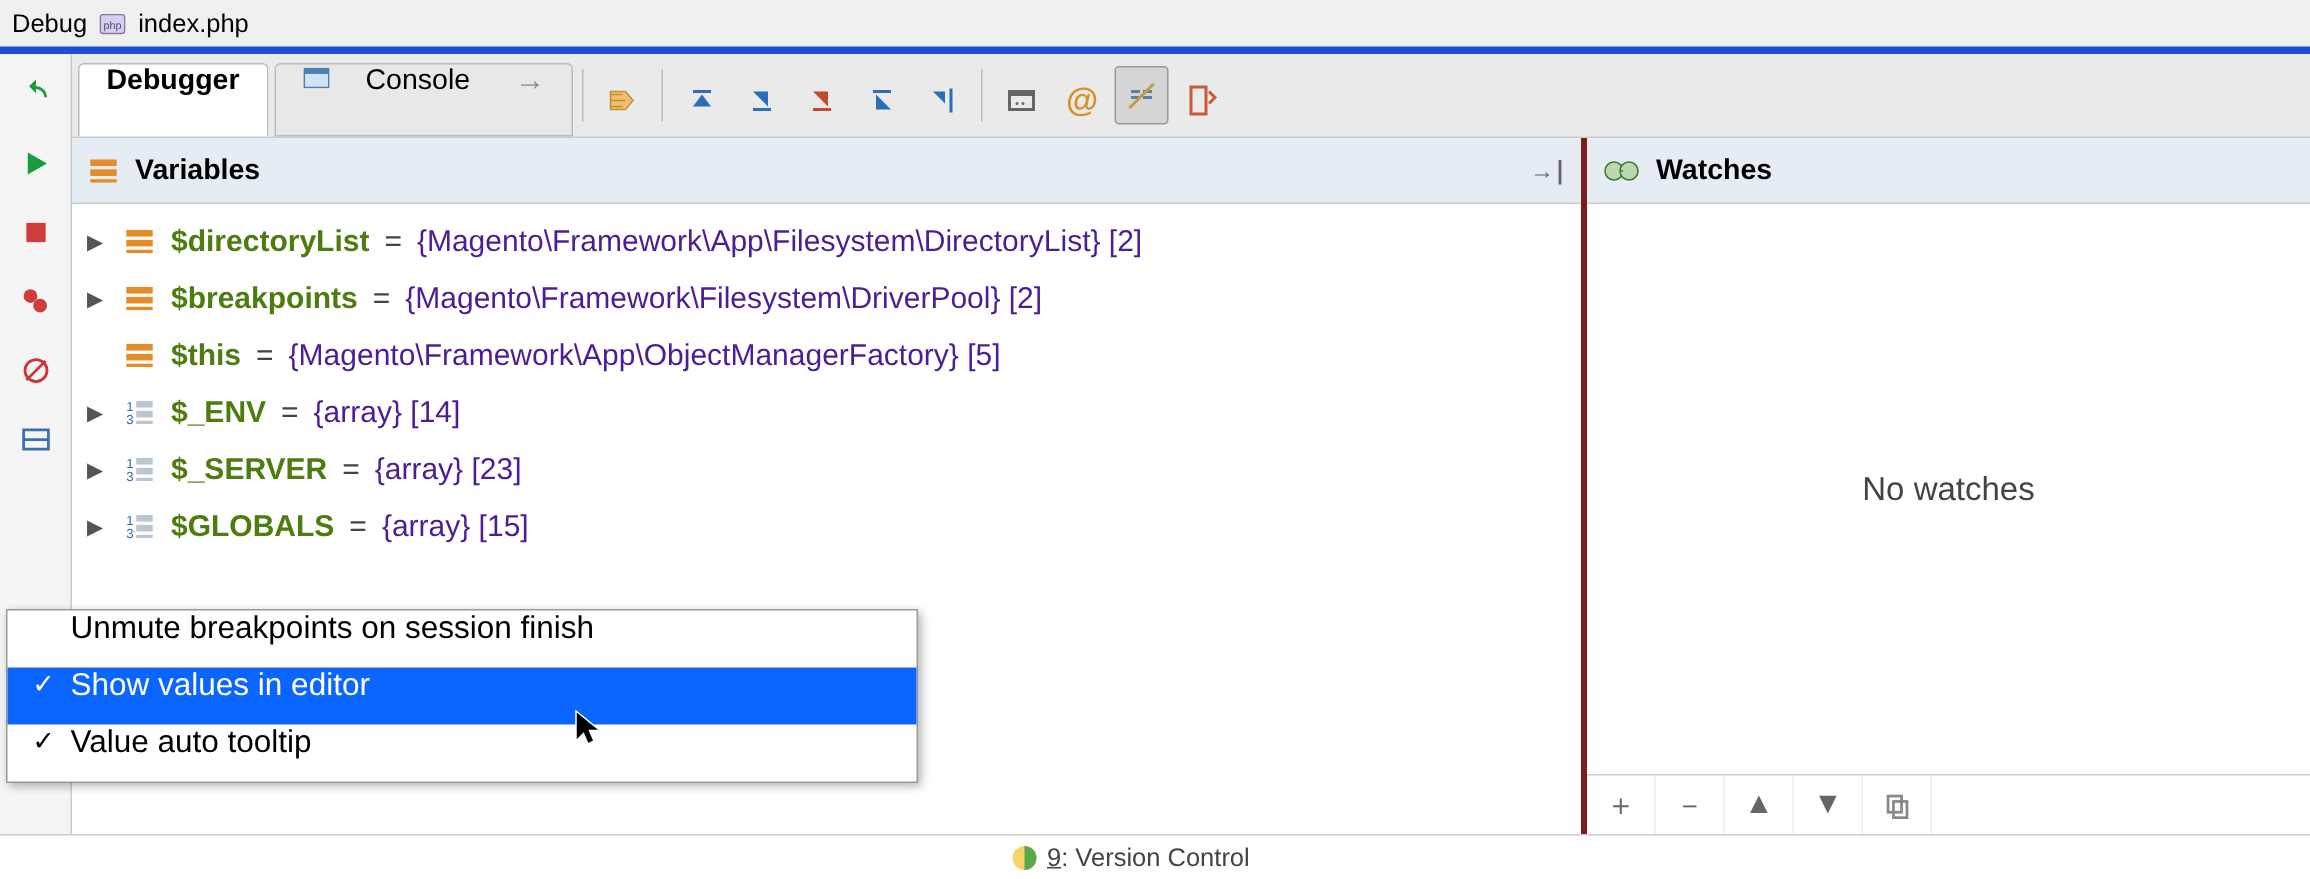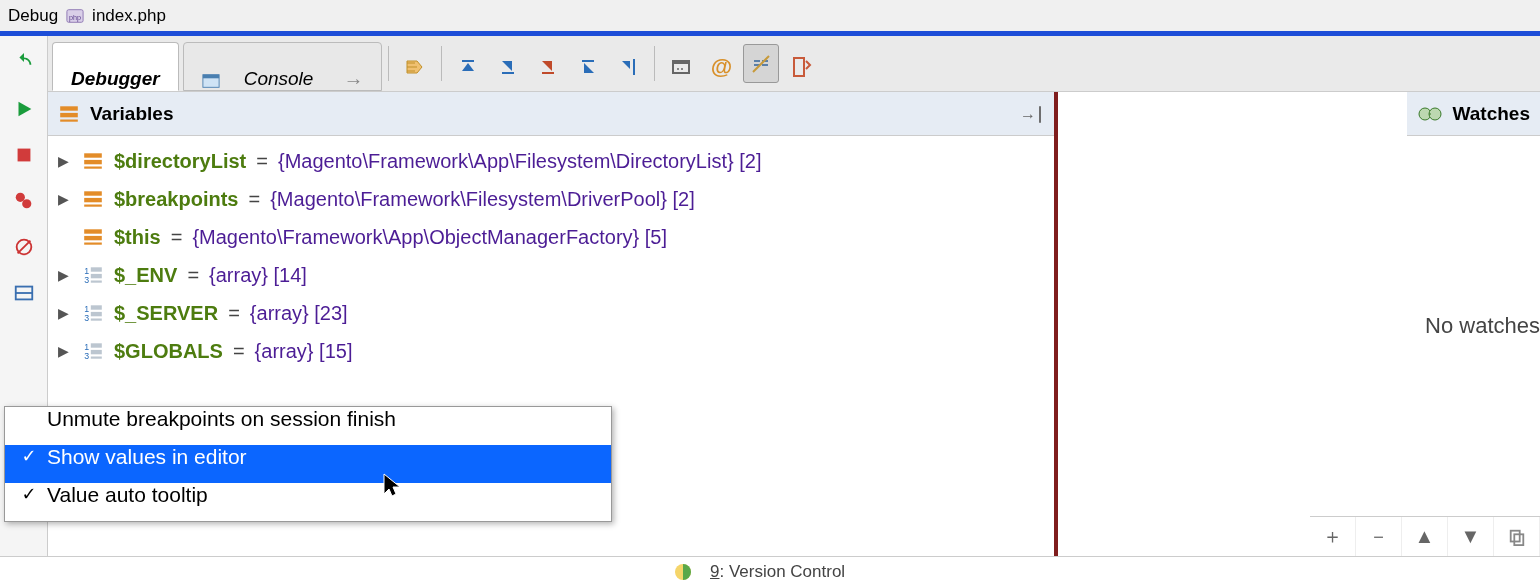"Debugger" .tab { align-items: flex-end -> flex-start; font-style: italic -> none }
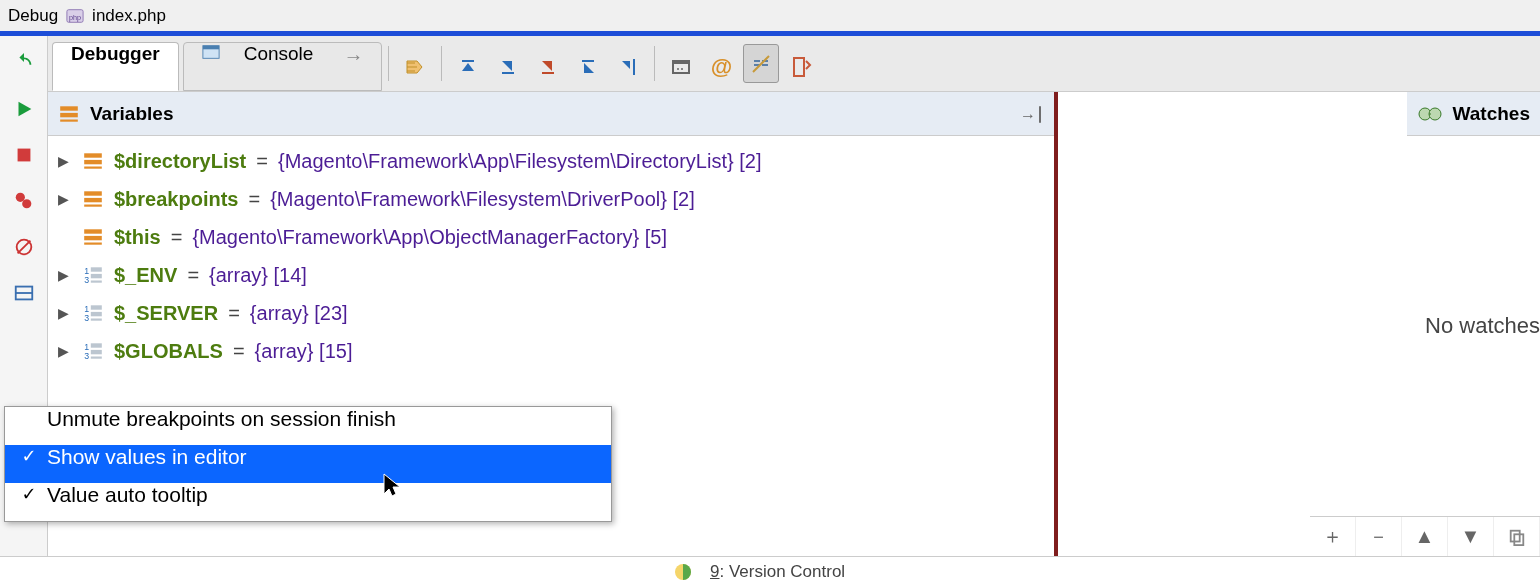"Watches" .watches { align-items: flex-end -> none }
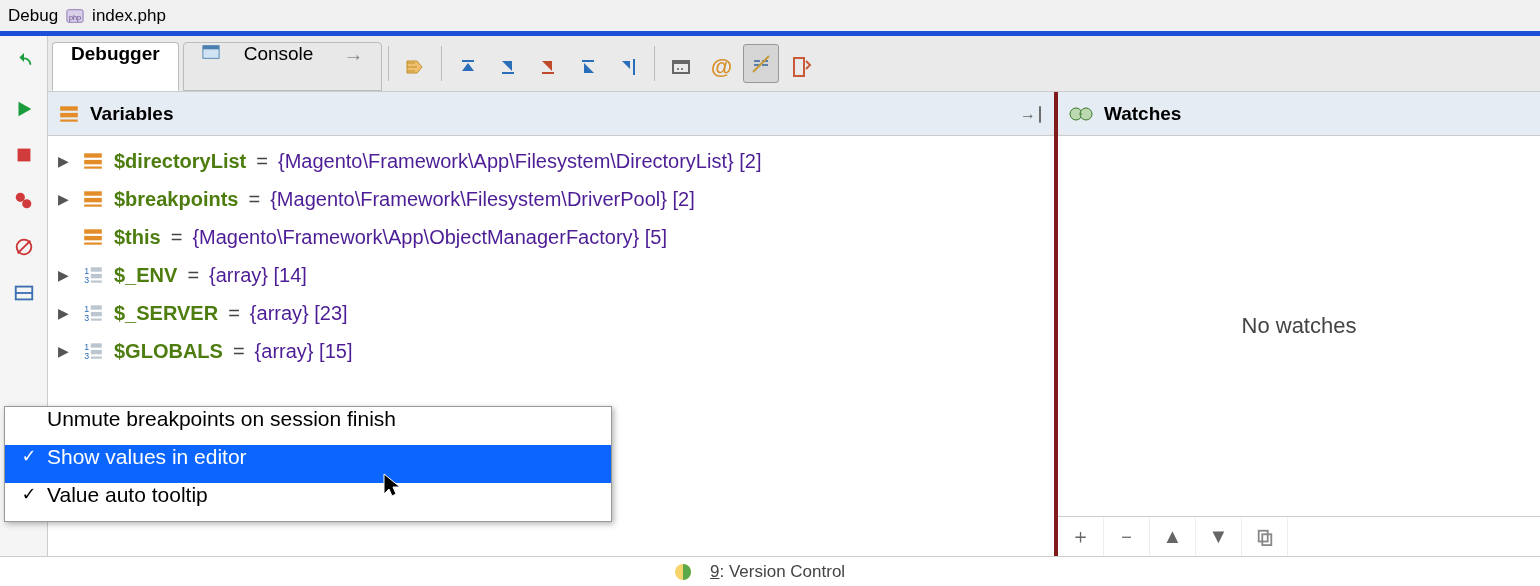"9: Version Control" .sb-item { gap: 18px -> 6px }
